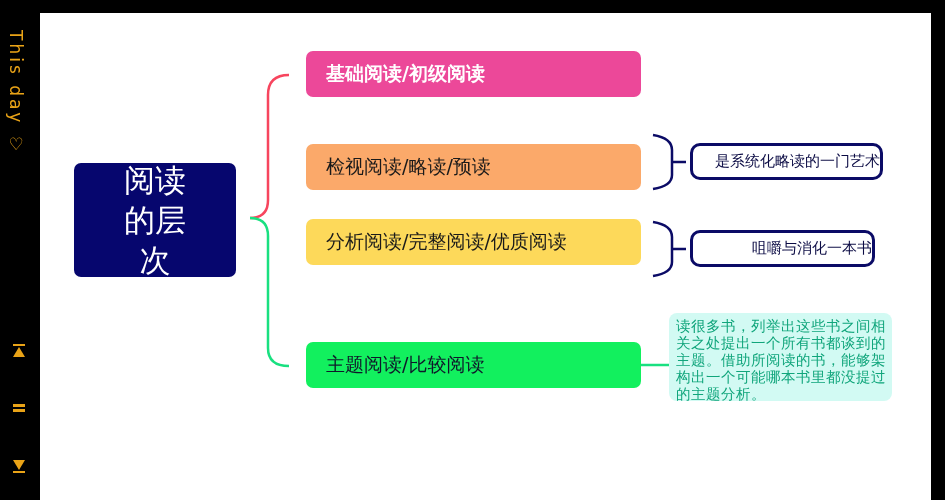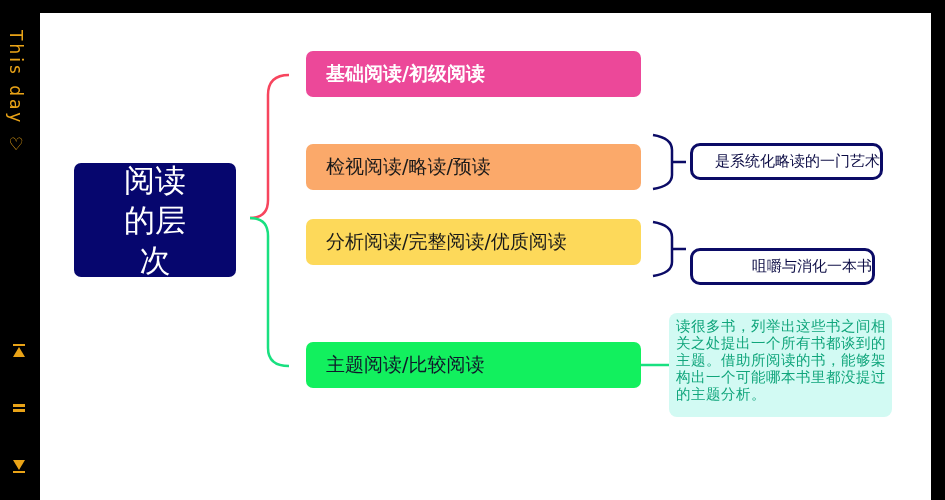"咀嚼与消化一本书" .n2 { margin-top: 18px -> none }
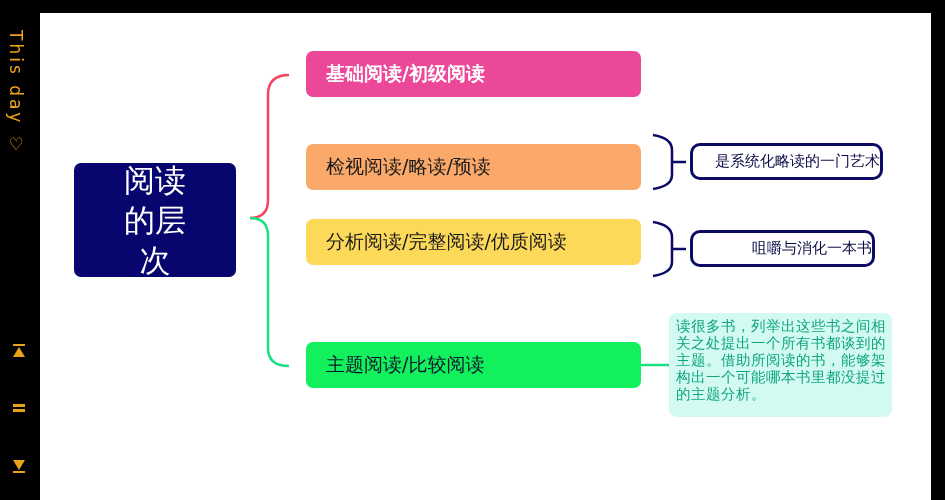"读很多书，列举出这些书之间相关之处提出一个所有书都谈到的主题。借助所阅读的书，能" .note-big { height: 104px -> 88px }
